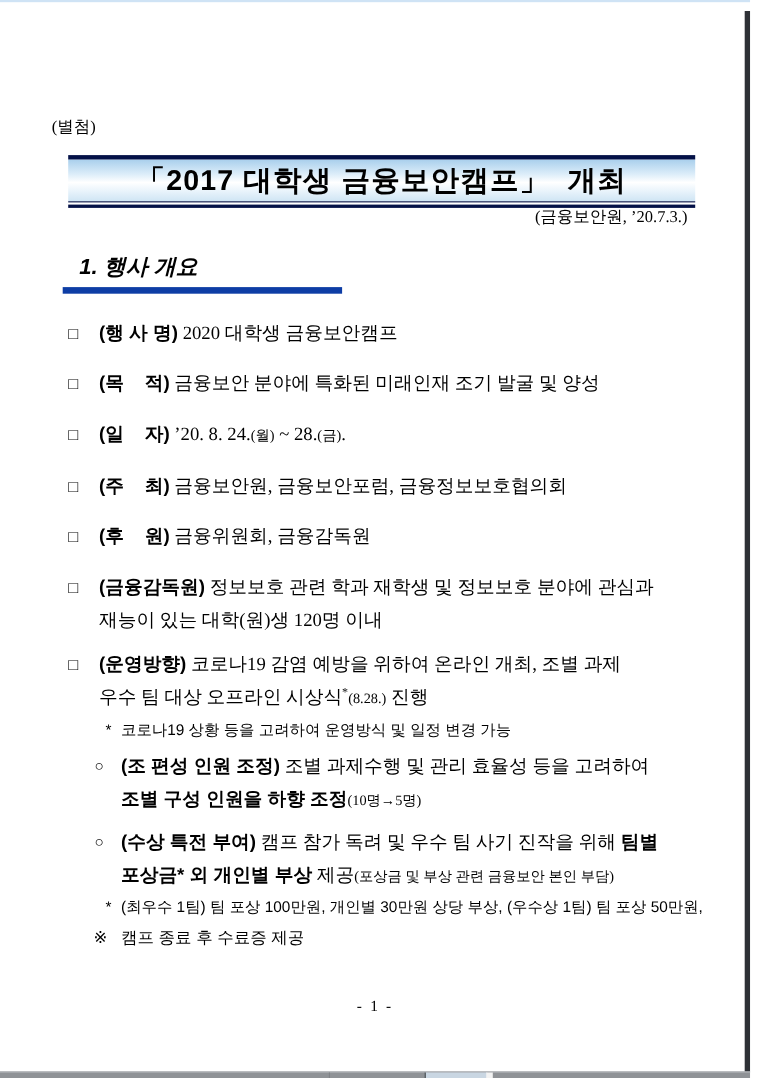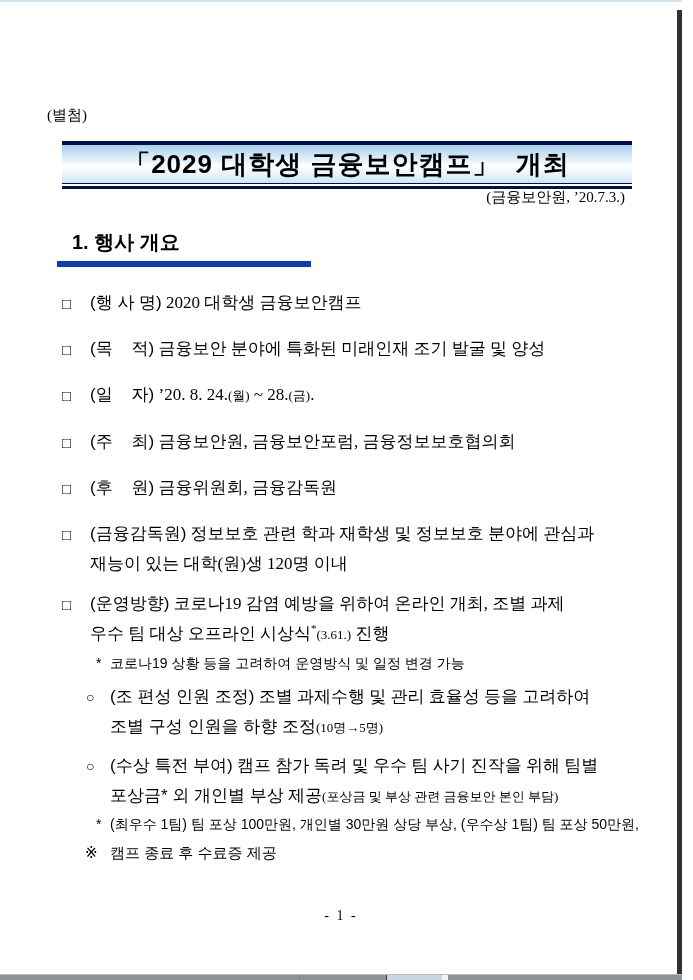"「2029 대학생 금융보안캠프」 개최" div.banner-inner { text: 2029 -> 2017 }
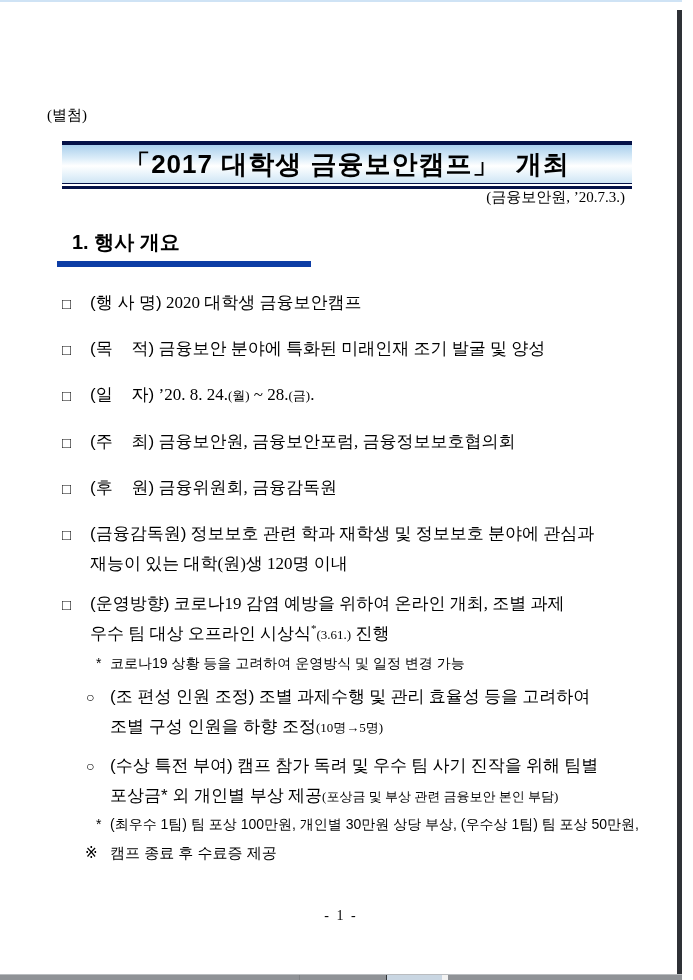"1. 행사 개요" .section-heading { font-style: none -> italic }
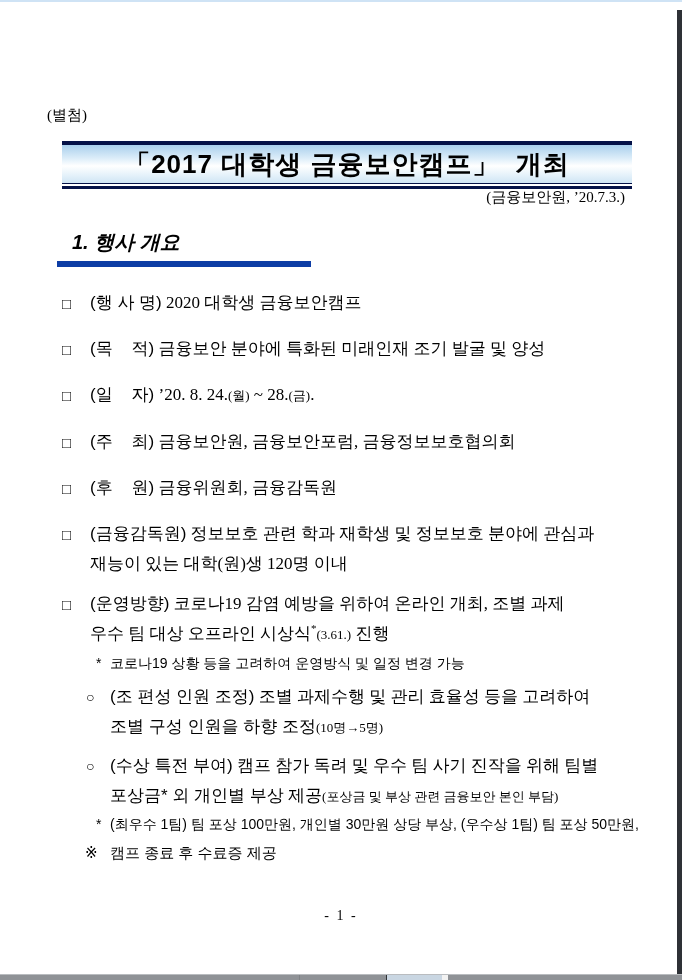"(행 사 명)" .s-label { font-weight: normal -> bold }
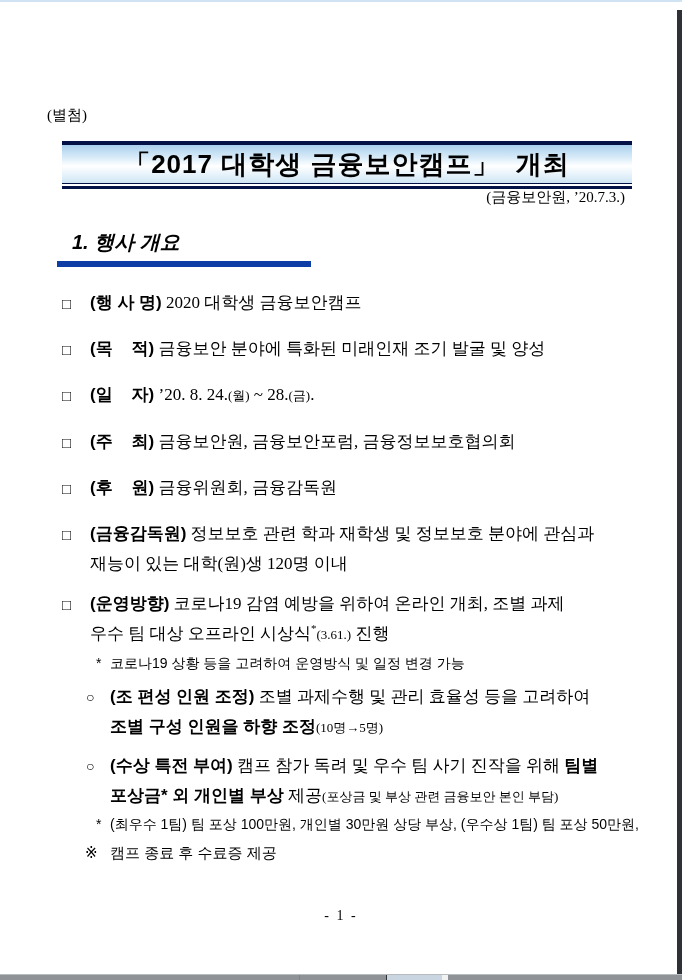"(3.61.)" span.s-small { text: 3.61 -> 8.28 }
